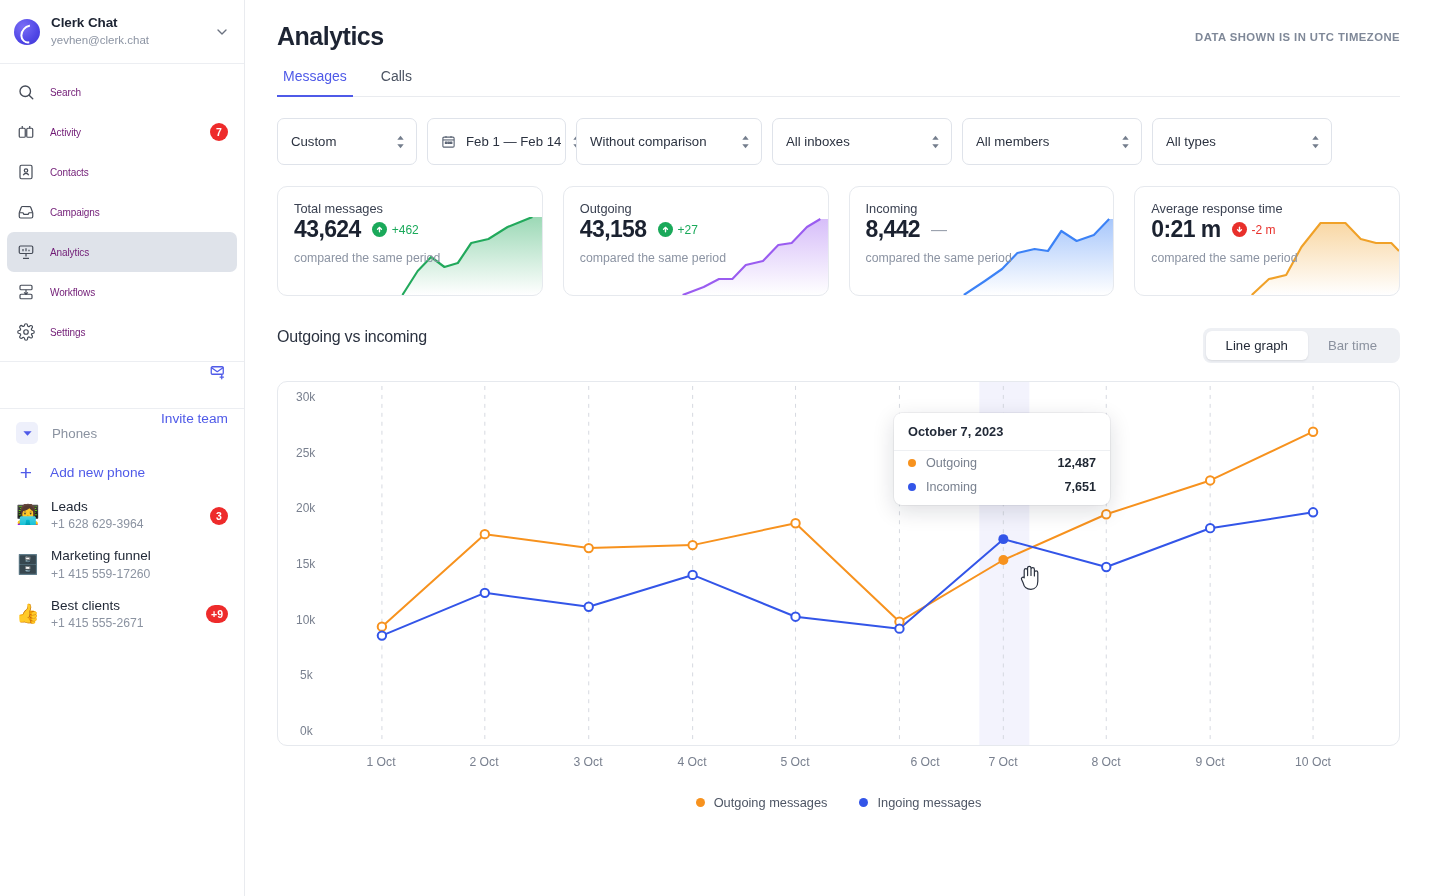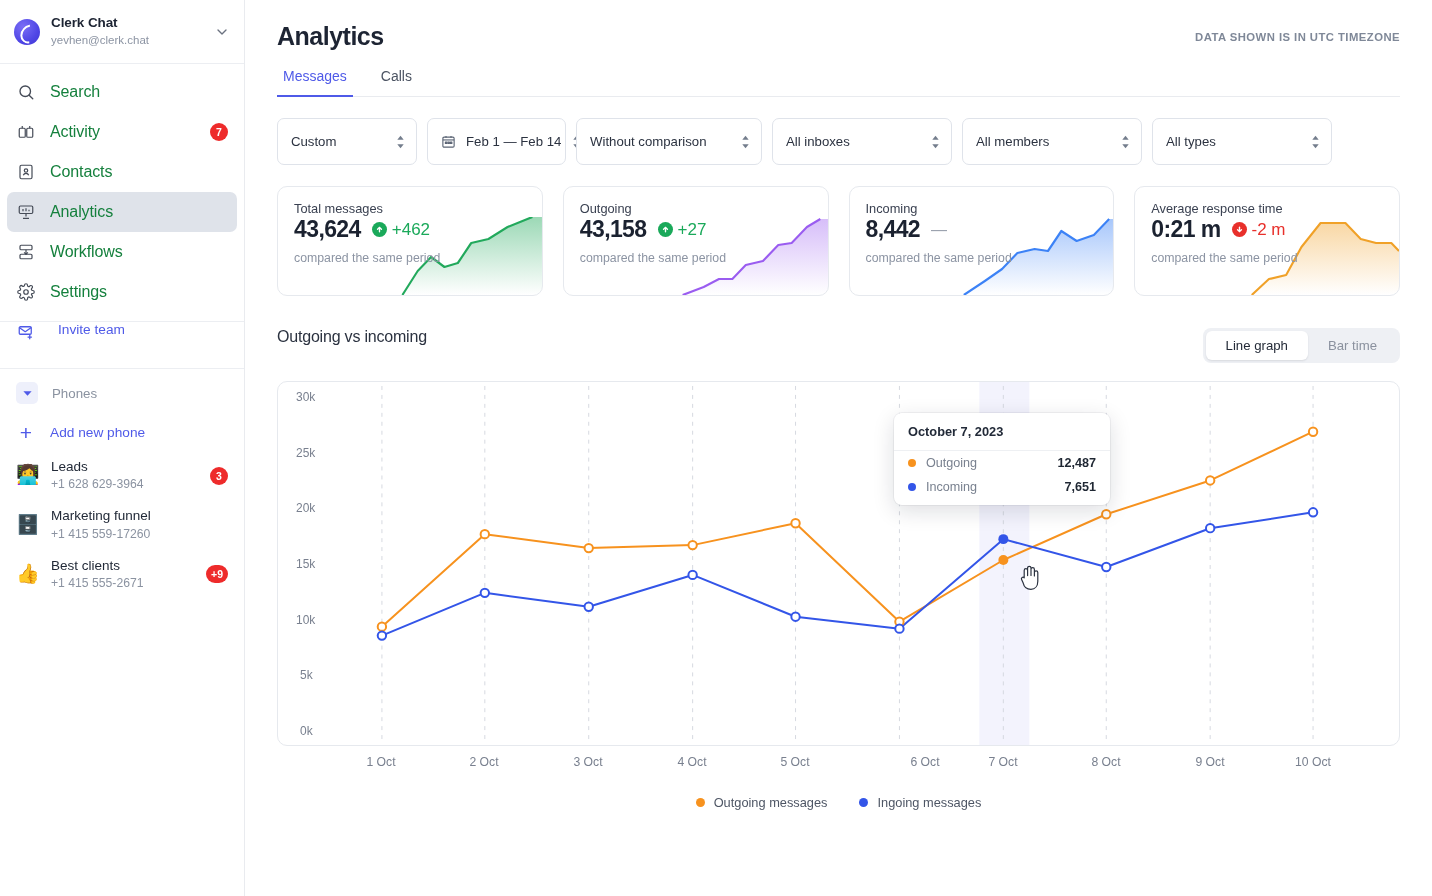"Search" .nav-item .lbl { color: #15803d -> #701a75; font-size: 16px -> 10px }
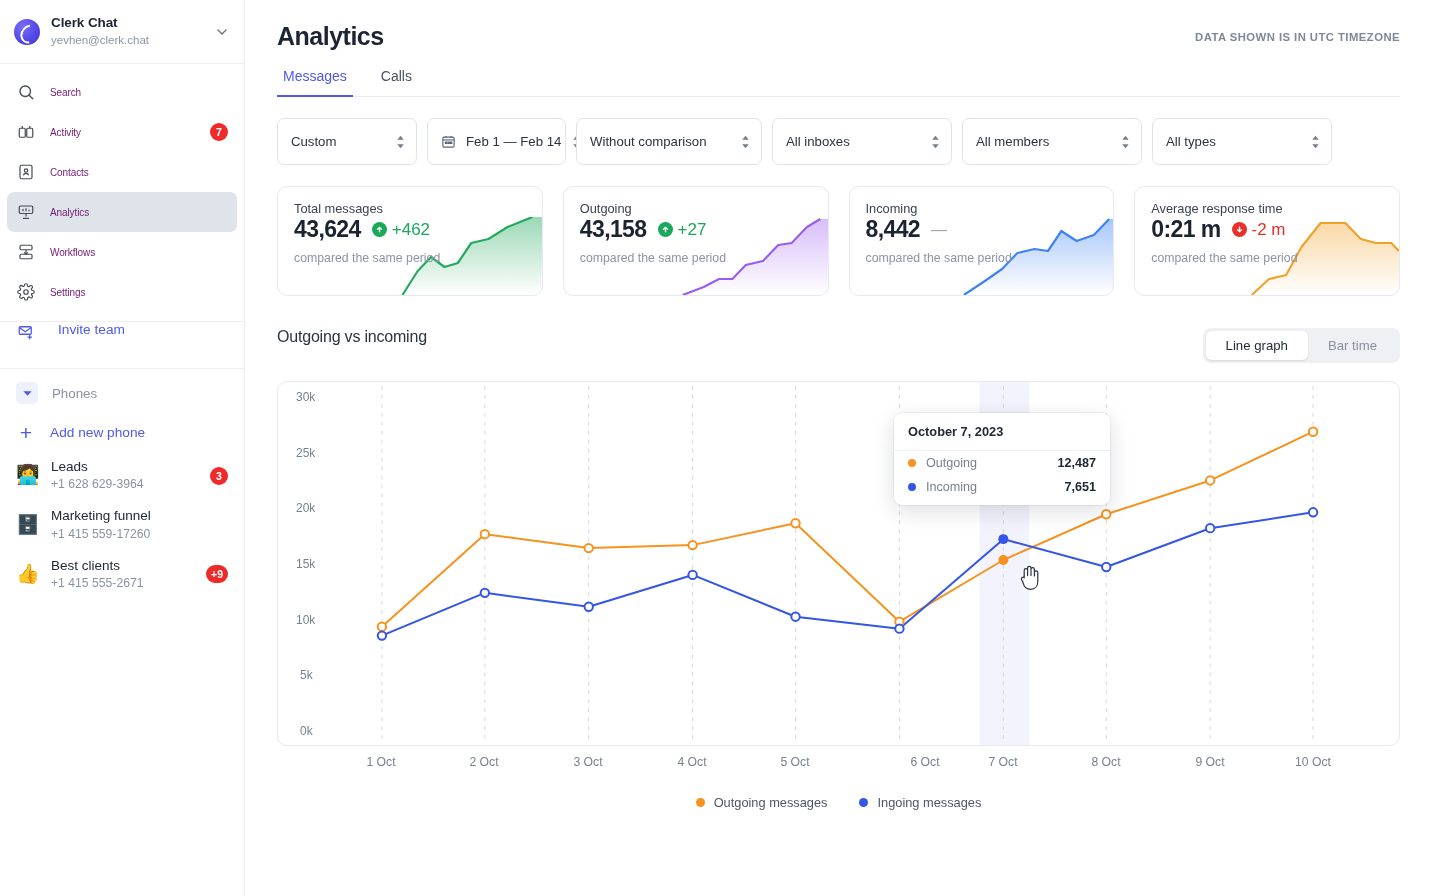"Campaigns" div.nav-item { html: none -> <div> <span> <svg> <path></path> <path></path> <path></path> </svg> </span> <span>Campaigns</span> </div> }
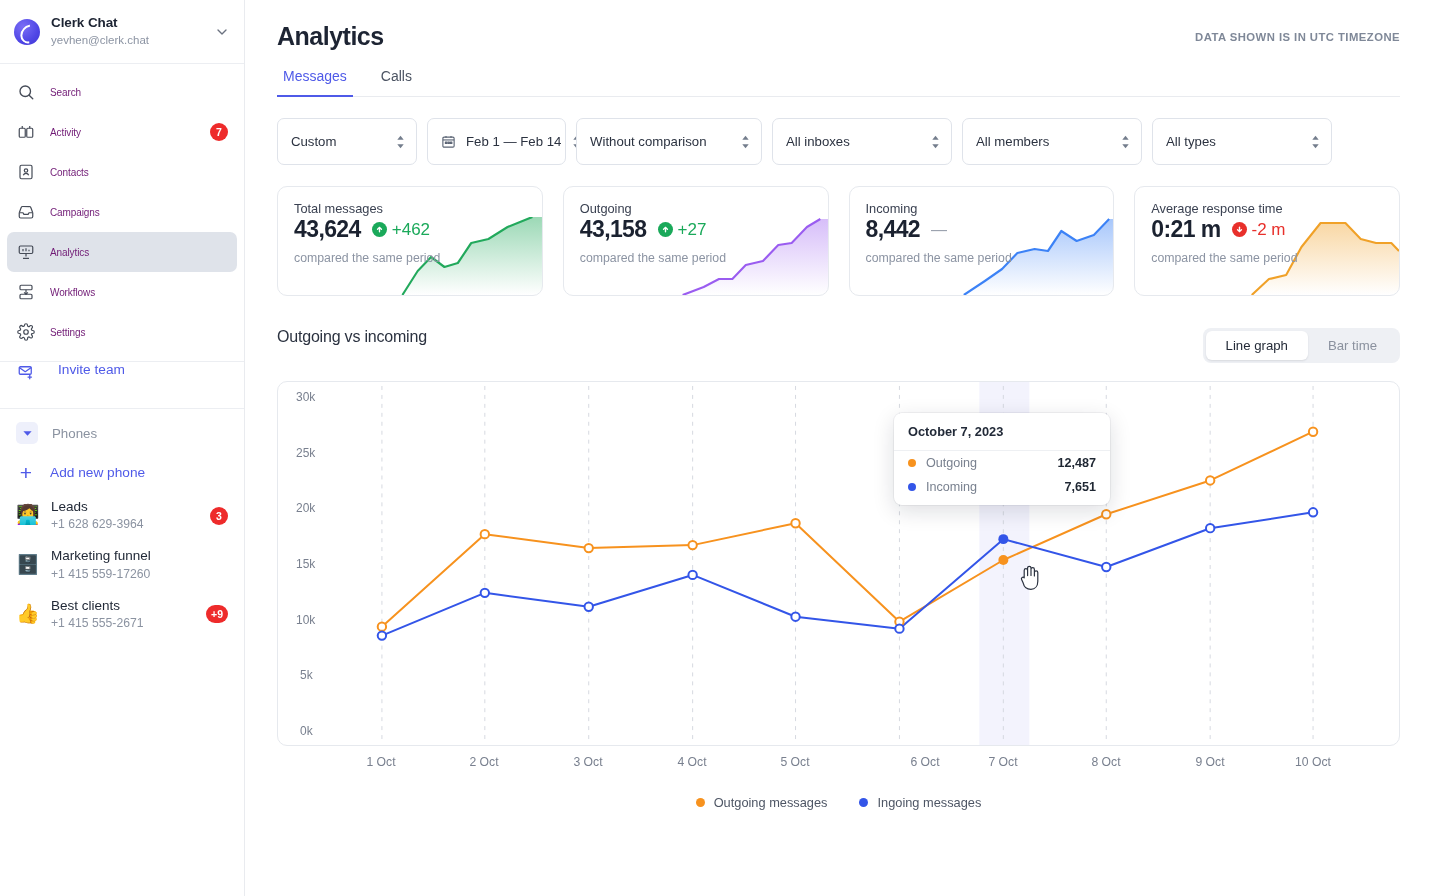"+462" .delta { font-size: 17px -> 12px }
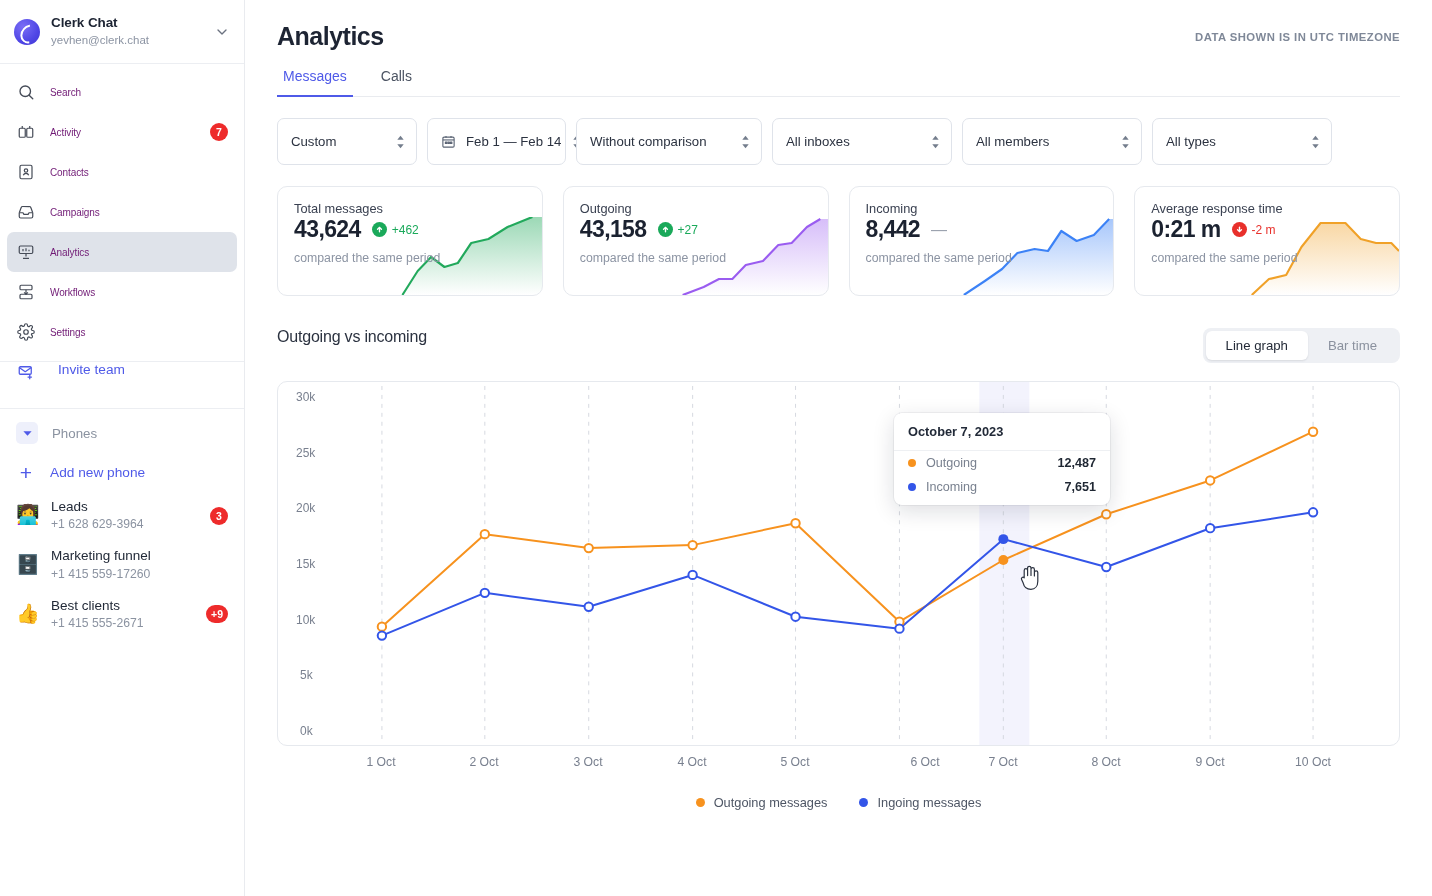"Invite team" .invite { align-items: flex-start -> flex-end; flex-direction: none -> column; gap: 22px -> 29px }
